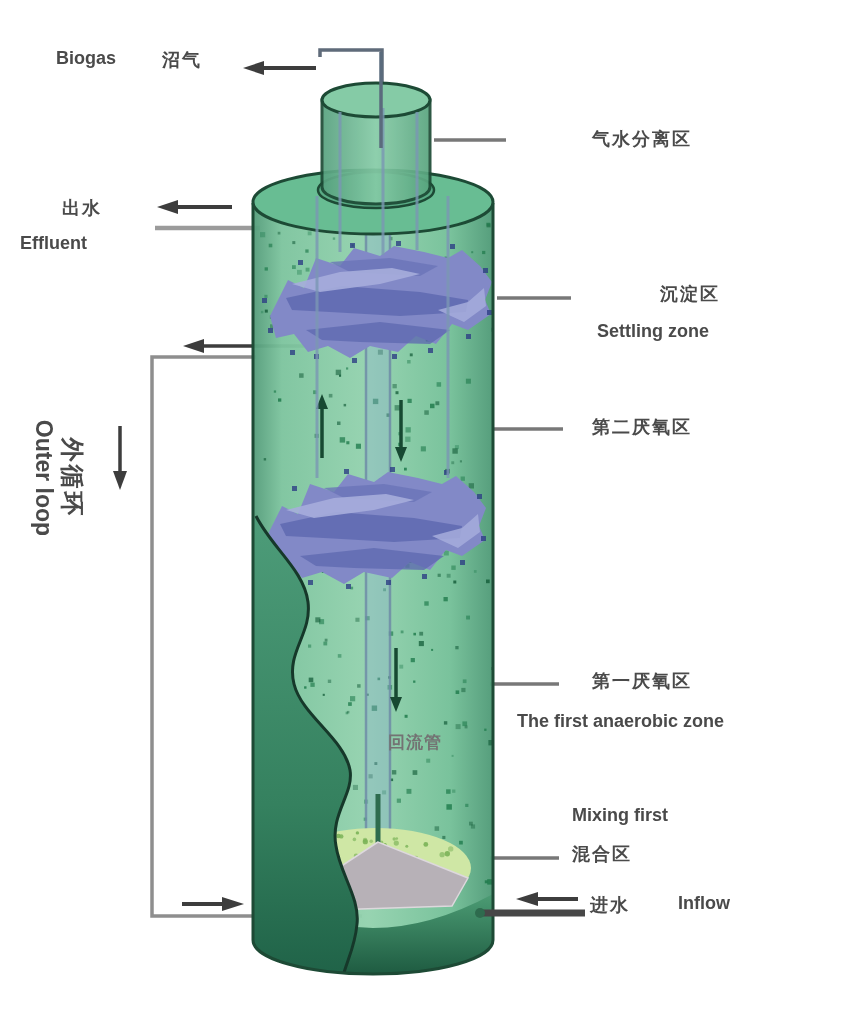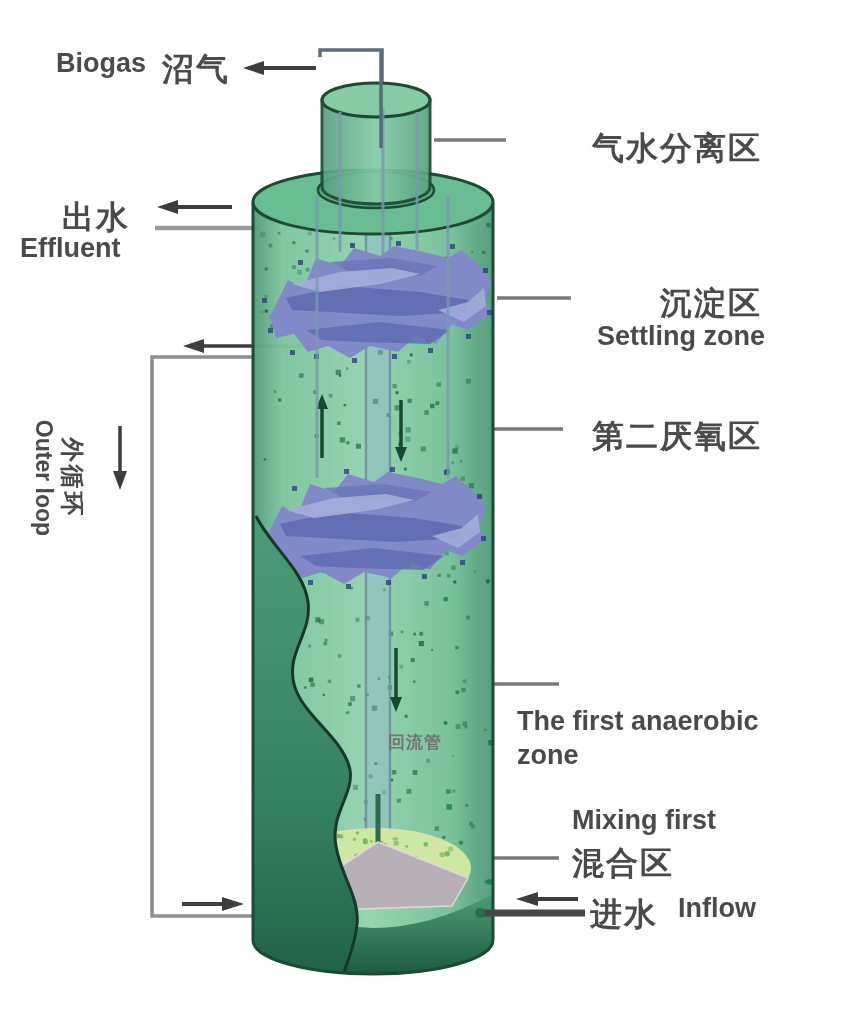"Biogas" .en { font-size: 27px -> 18px }
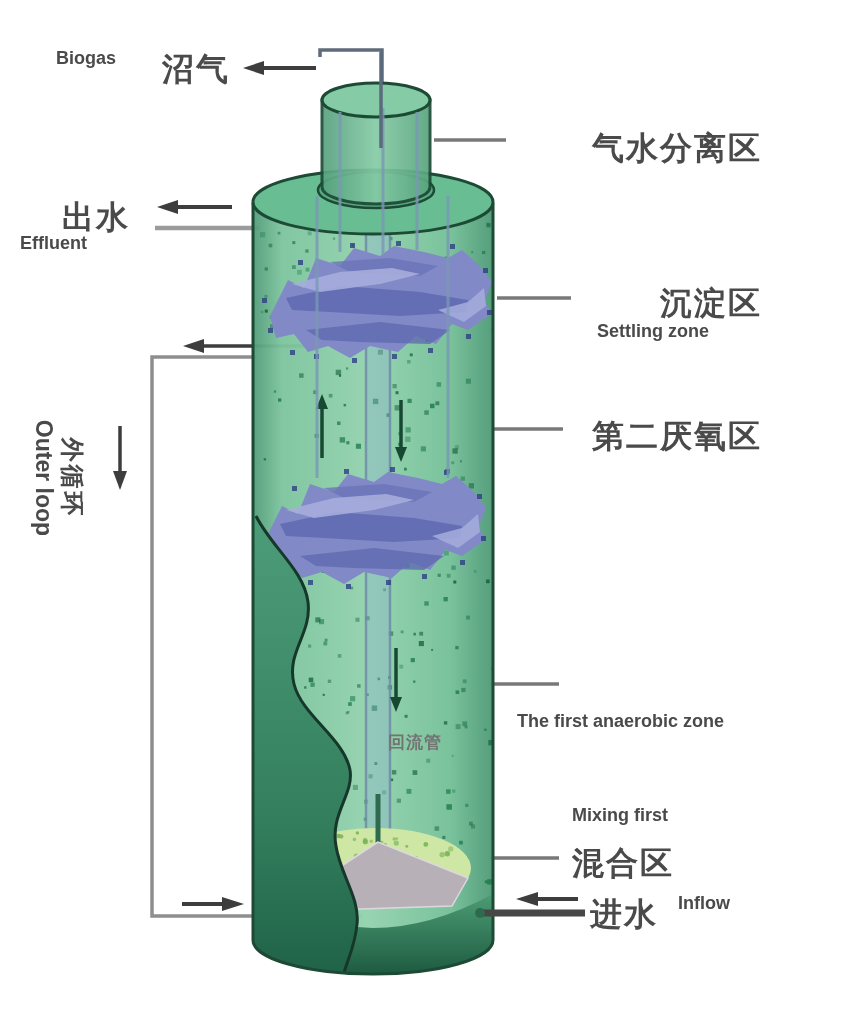"沼气" .zh { font-size: 32px -> 18px }
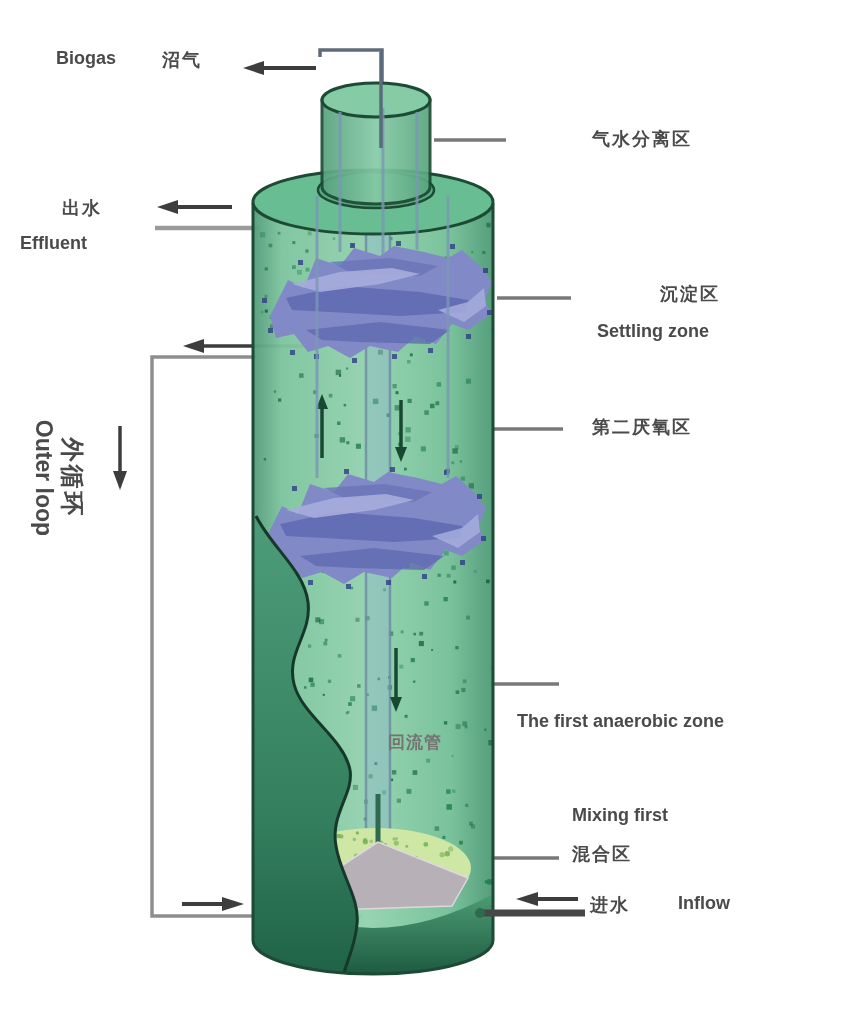"第一厌氧区" div.lbl { html: none -> <div>第一厌氧区</div> }
